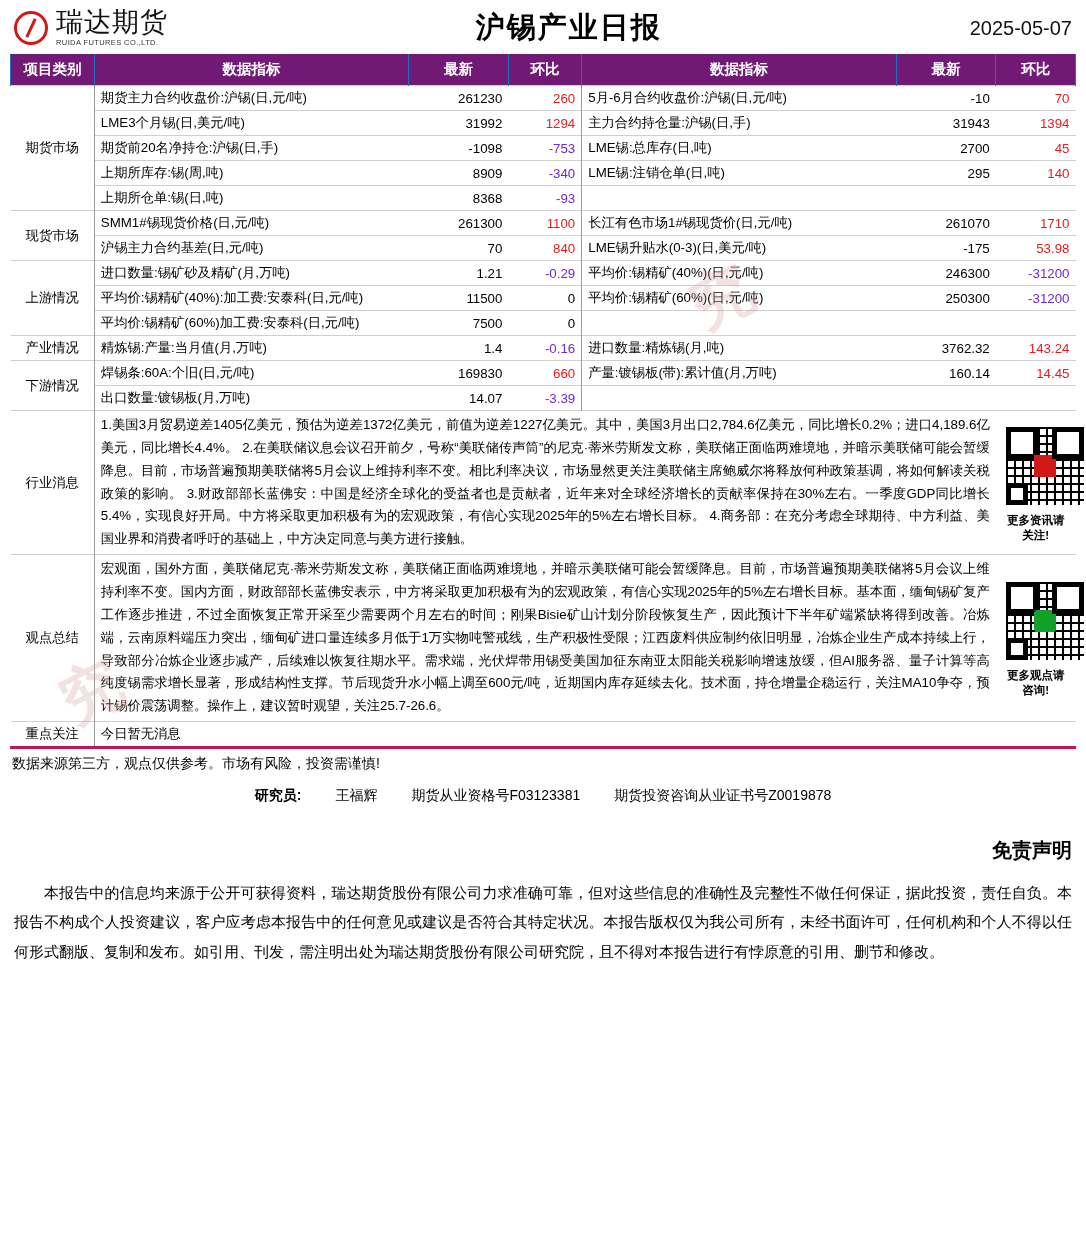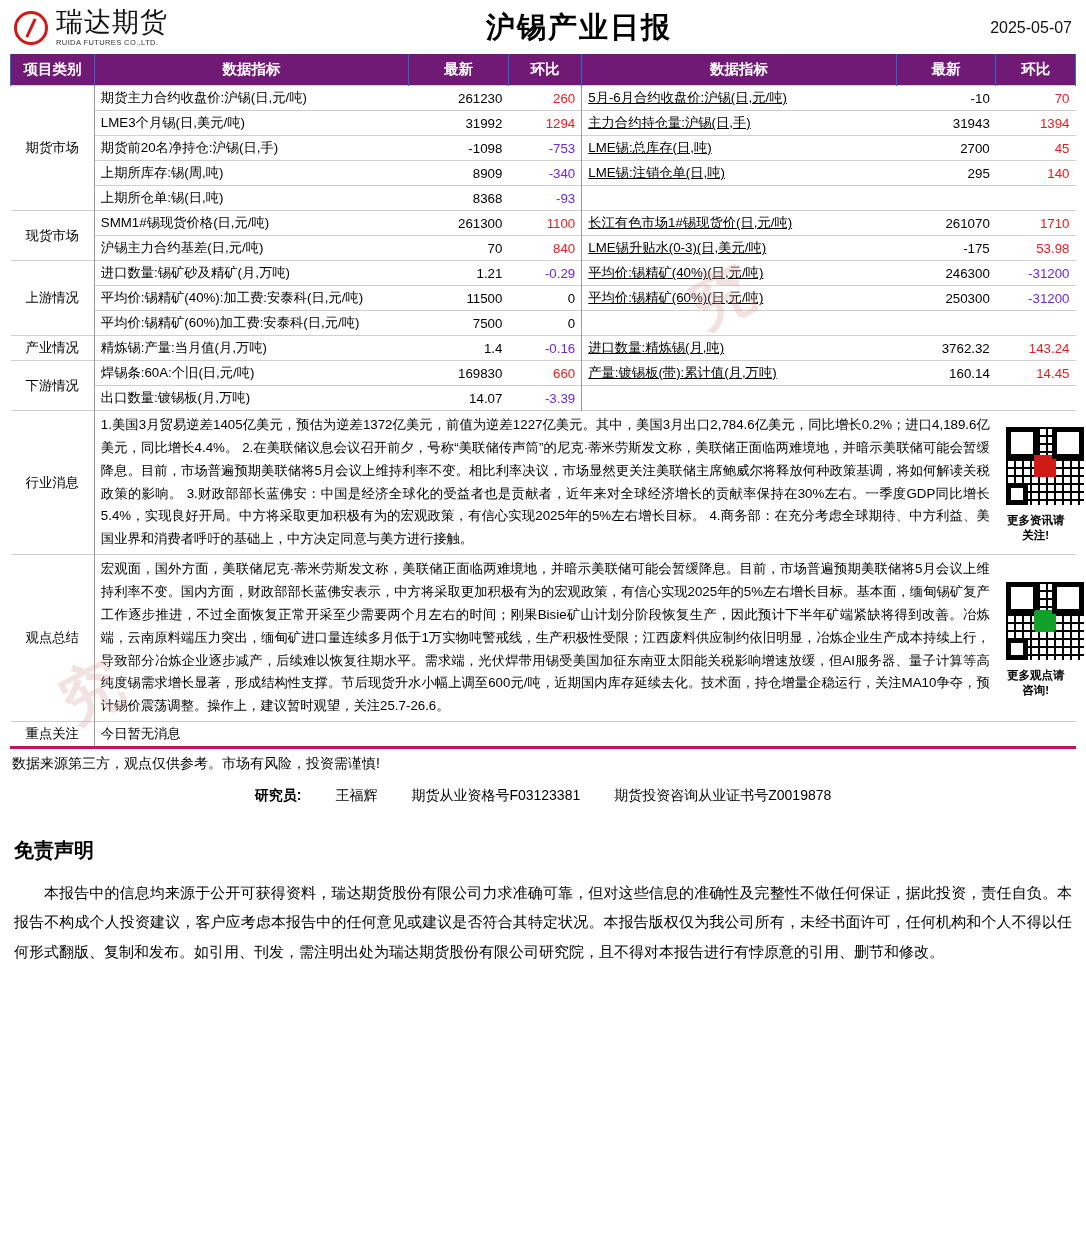"2025-05-07" .doc-date { font-size: 16px -> 20px }
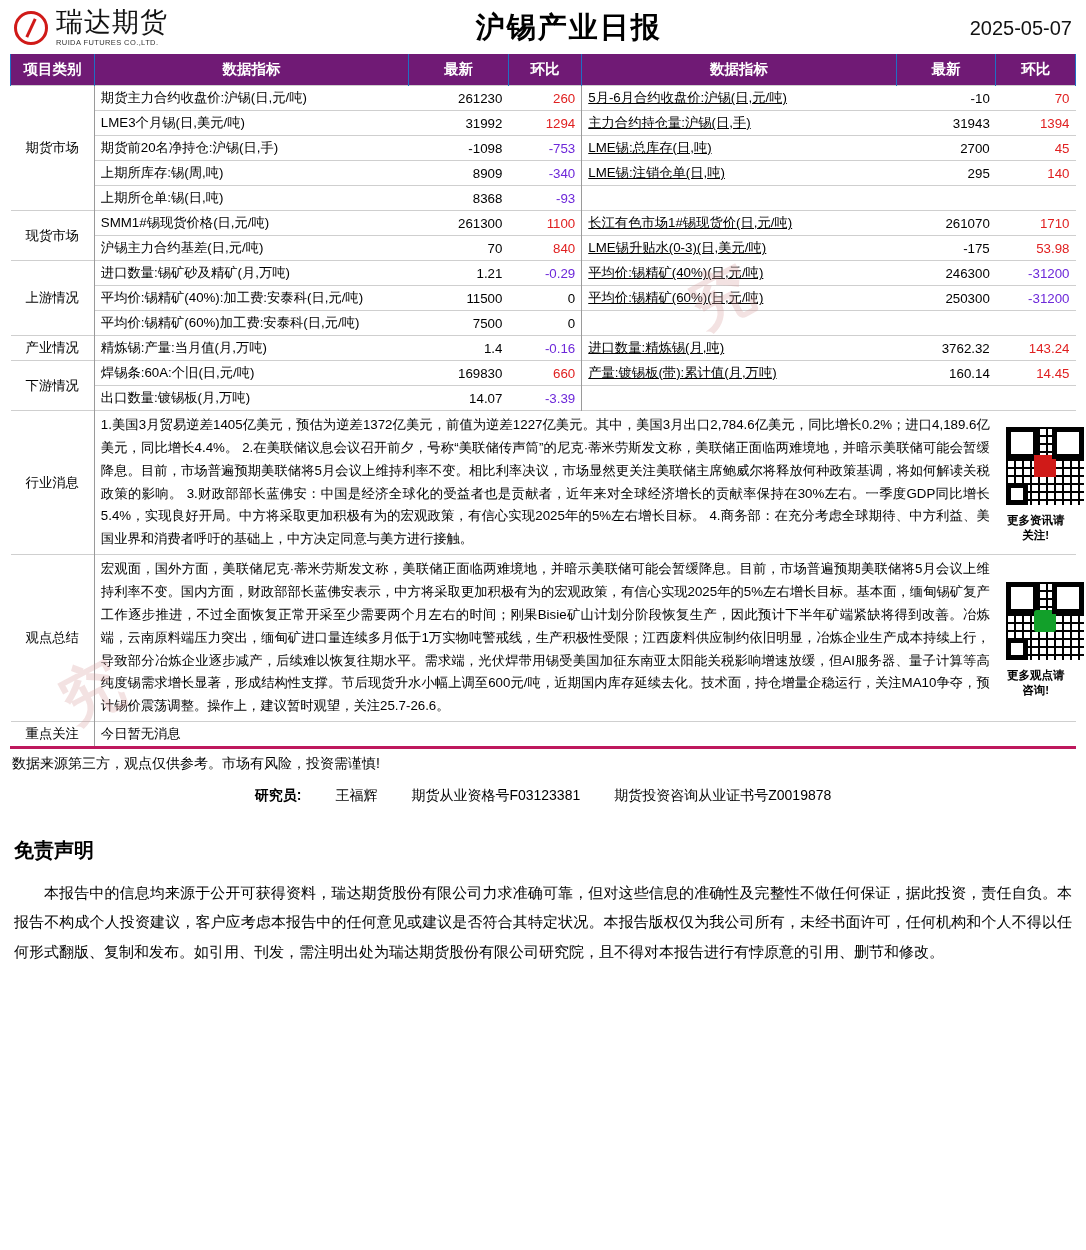"5月-6月合约收盘价:沪锡(日,元/吨)" .sep-left { text-decoration: underline -> none }
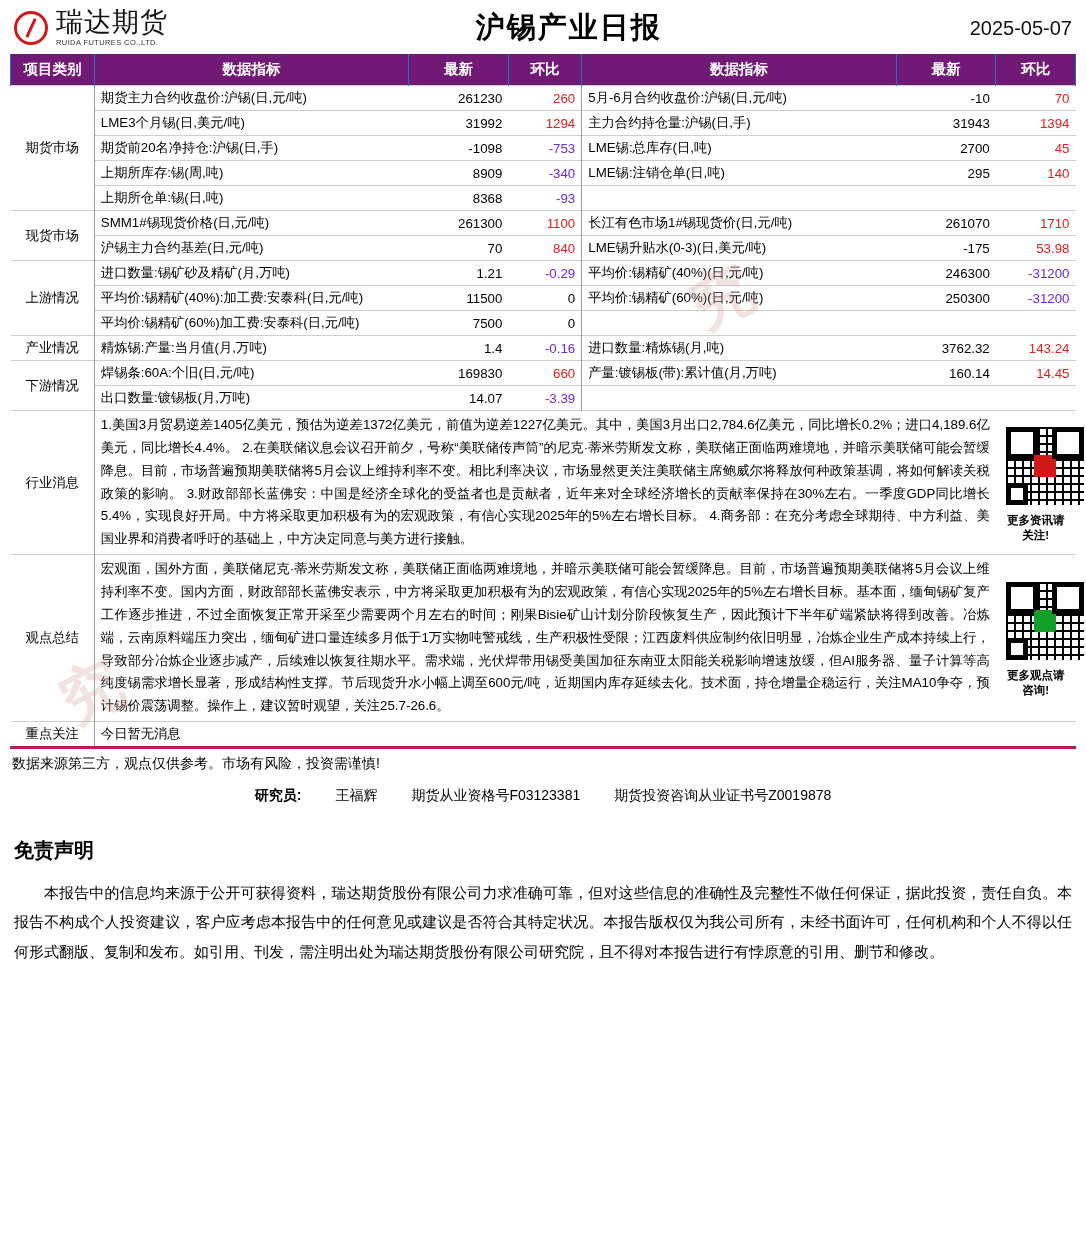"免责声明" .legal h2 { text-align: none -> right }
